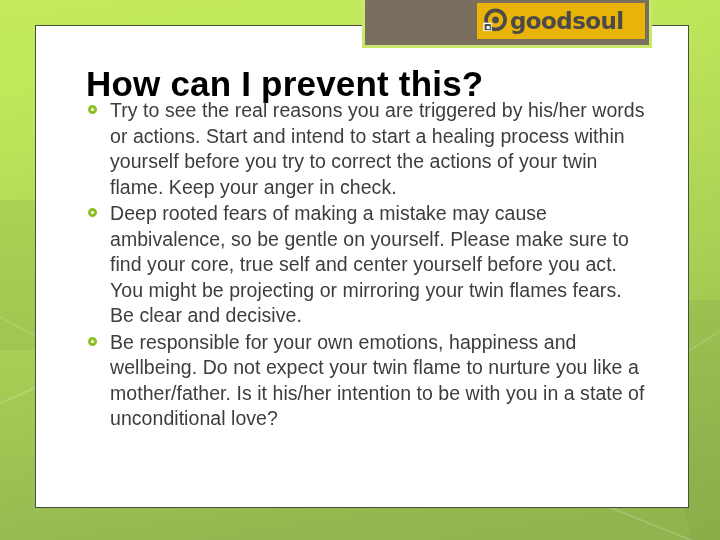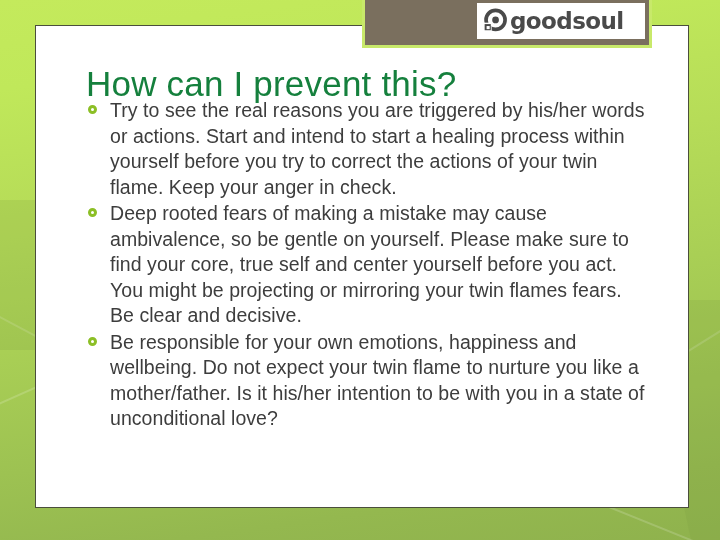"goodsoul" #logo-plate { background: #ffffff -> #eab308 }
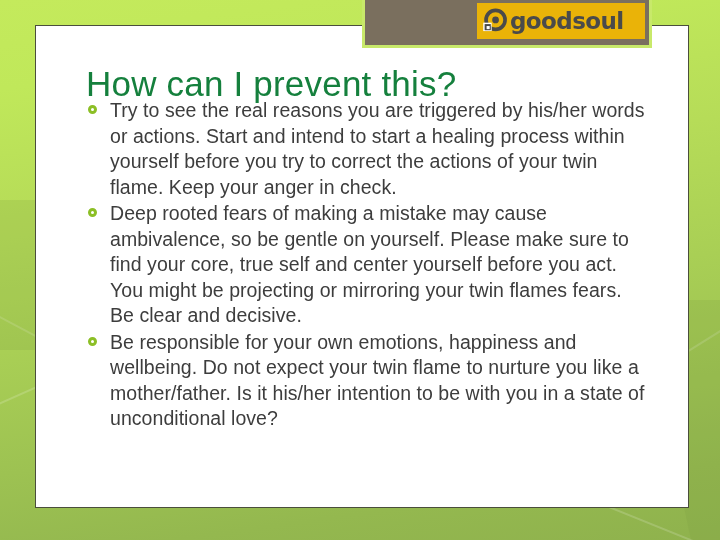"How can I prevent this?" #title { color: #15803d -> #000000; font-weight: normal -> bold }
